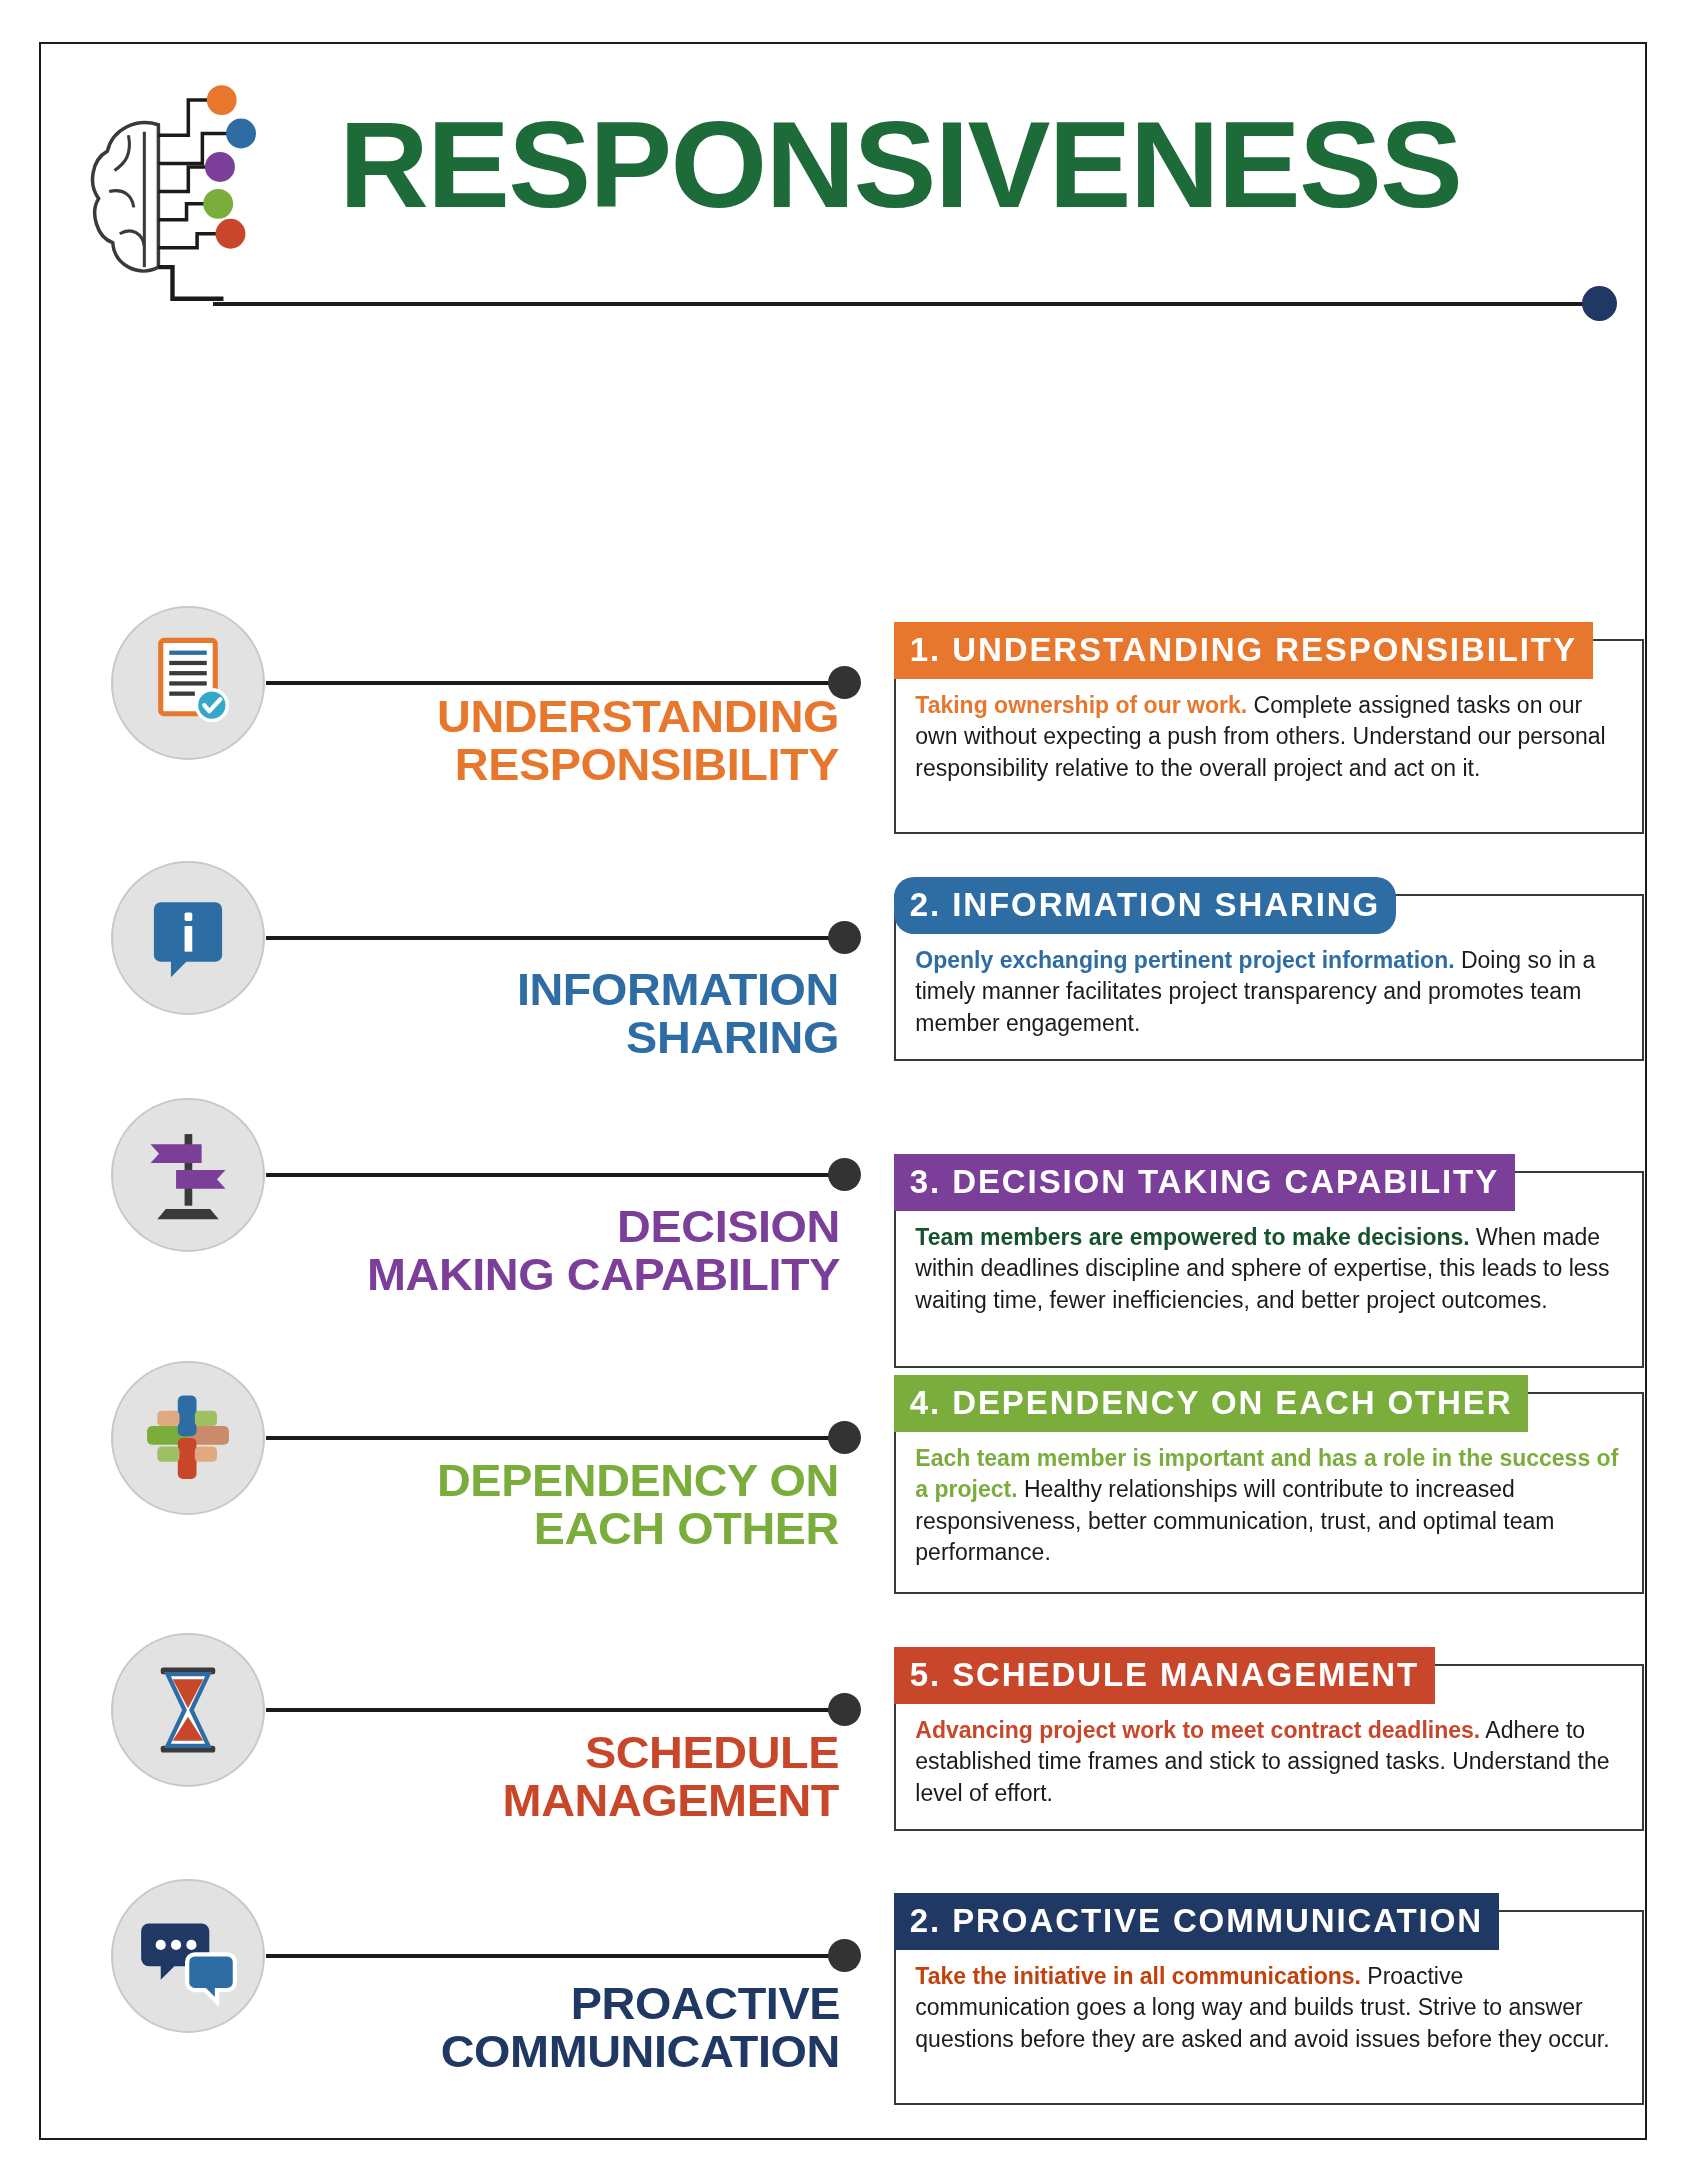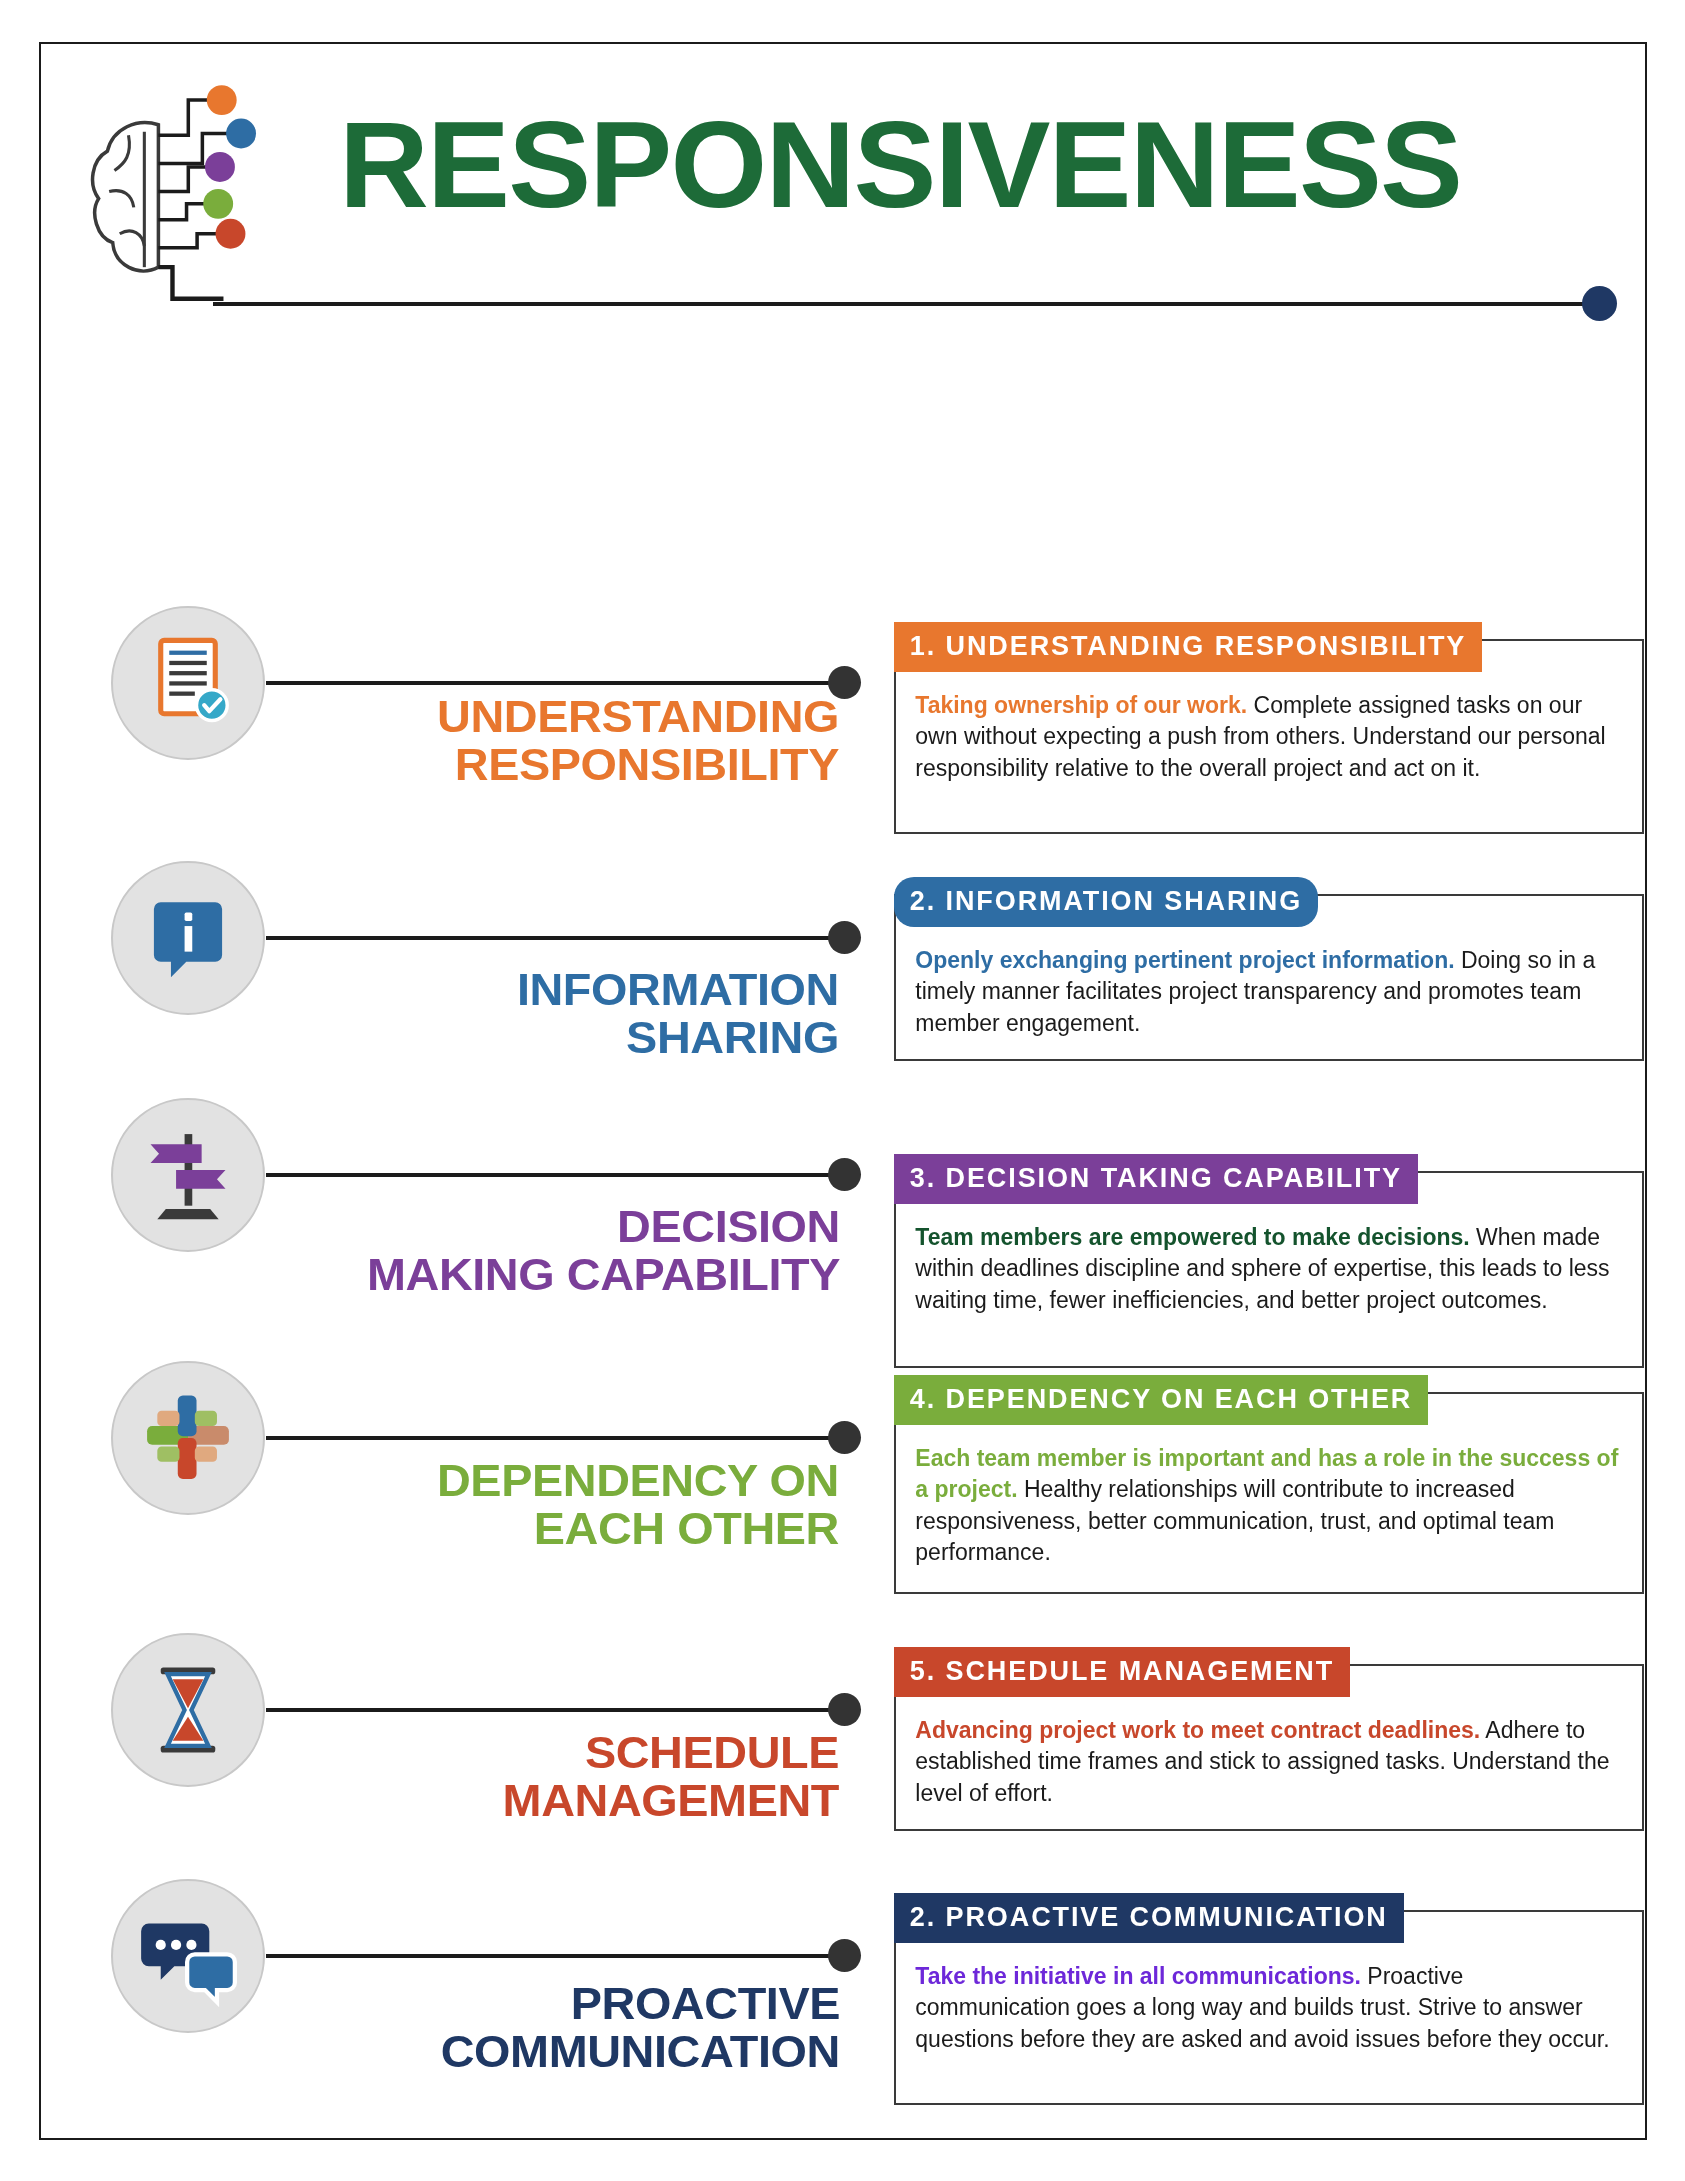"1. UNDERSTANDING RESPONSIBILITY" .card-title { font-size: 27px -> 33px }
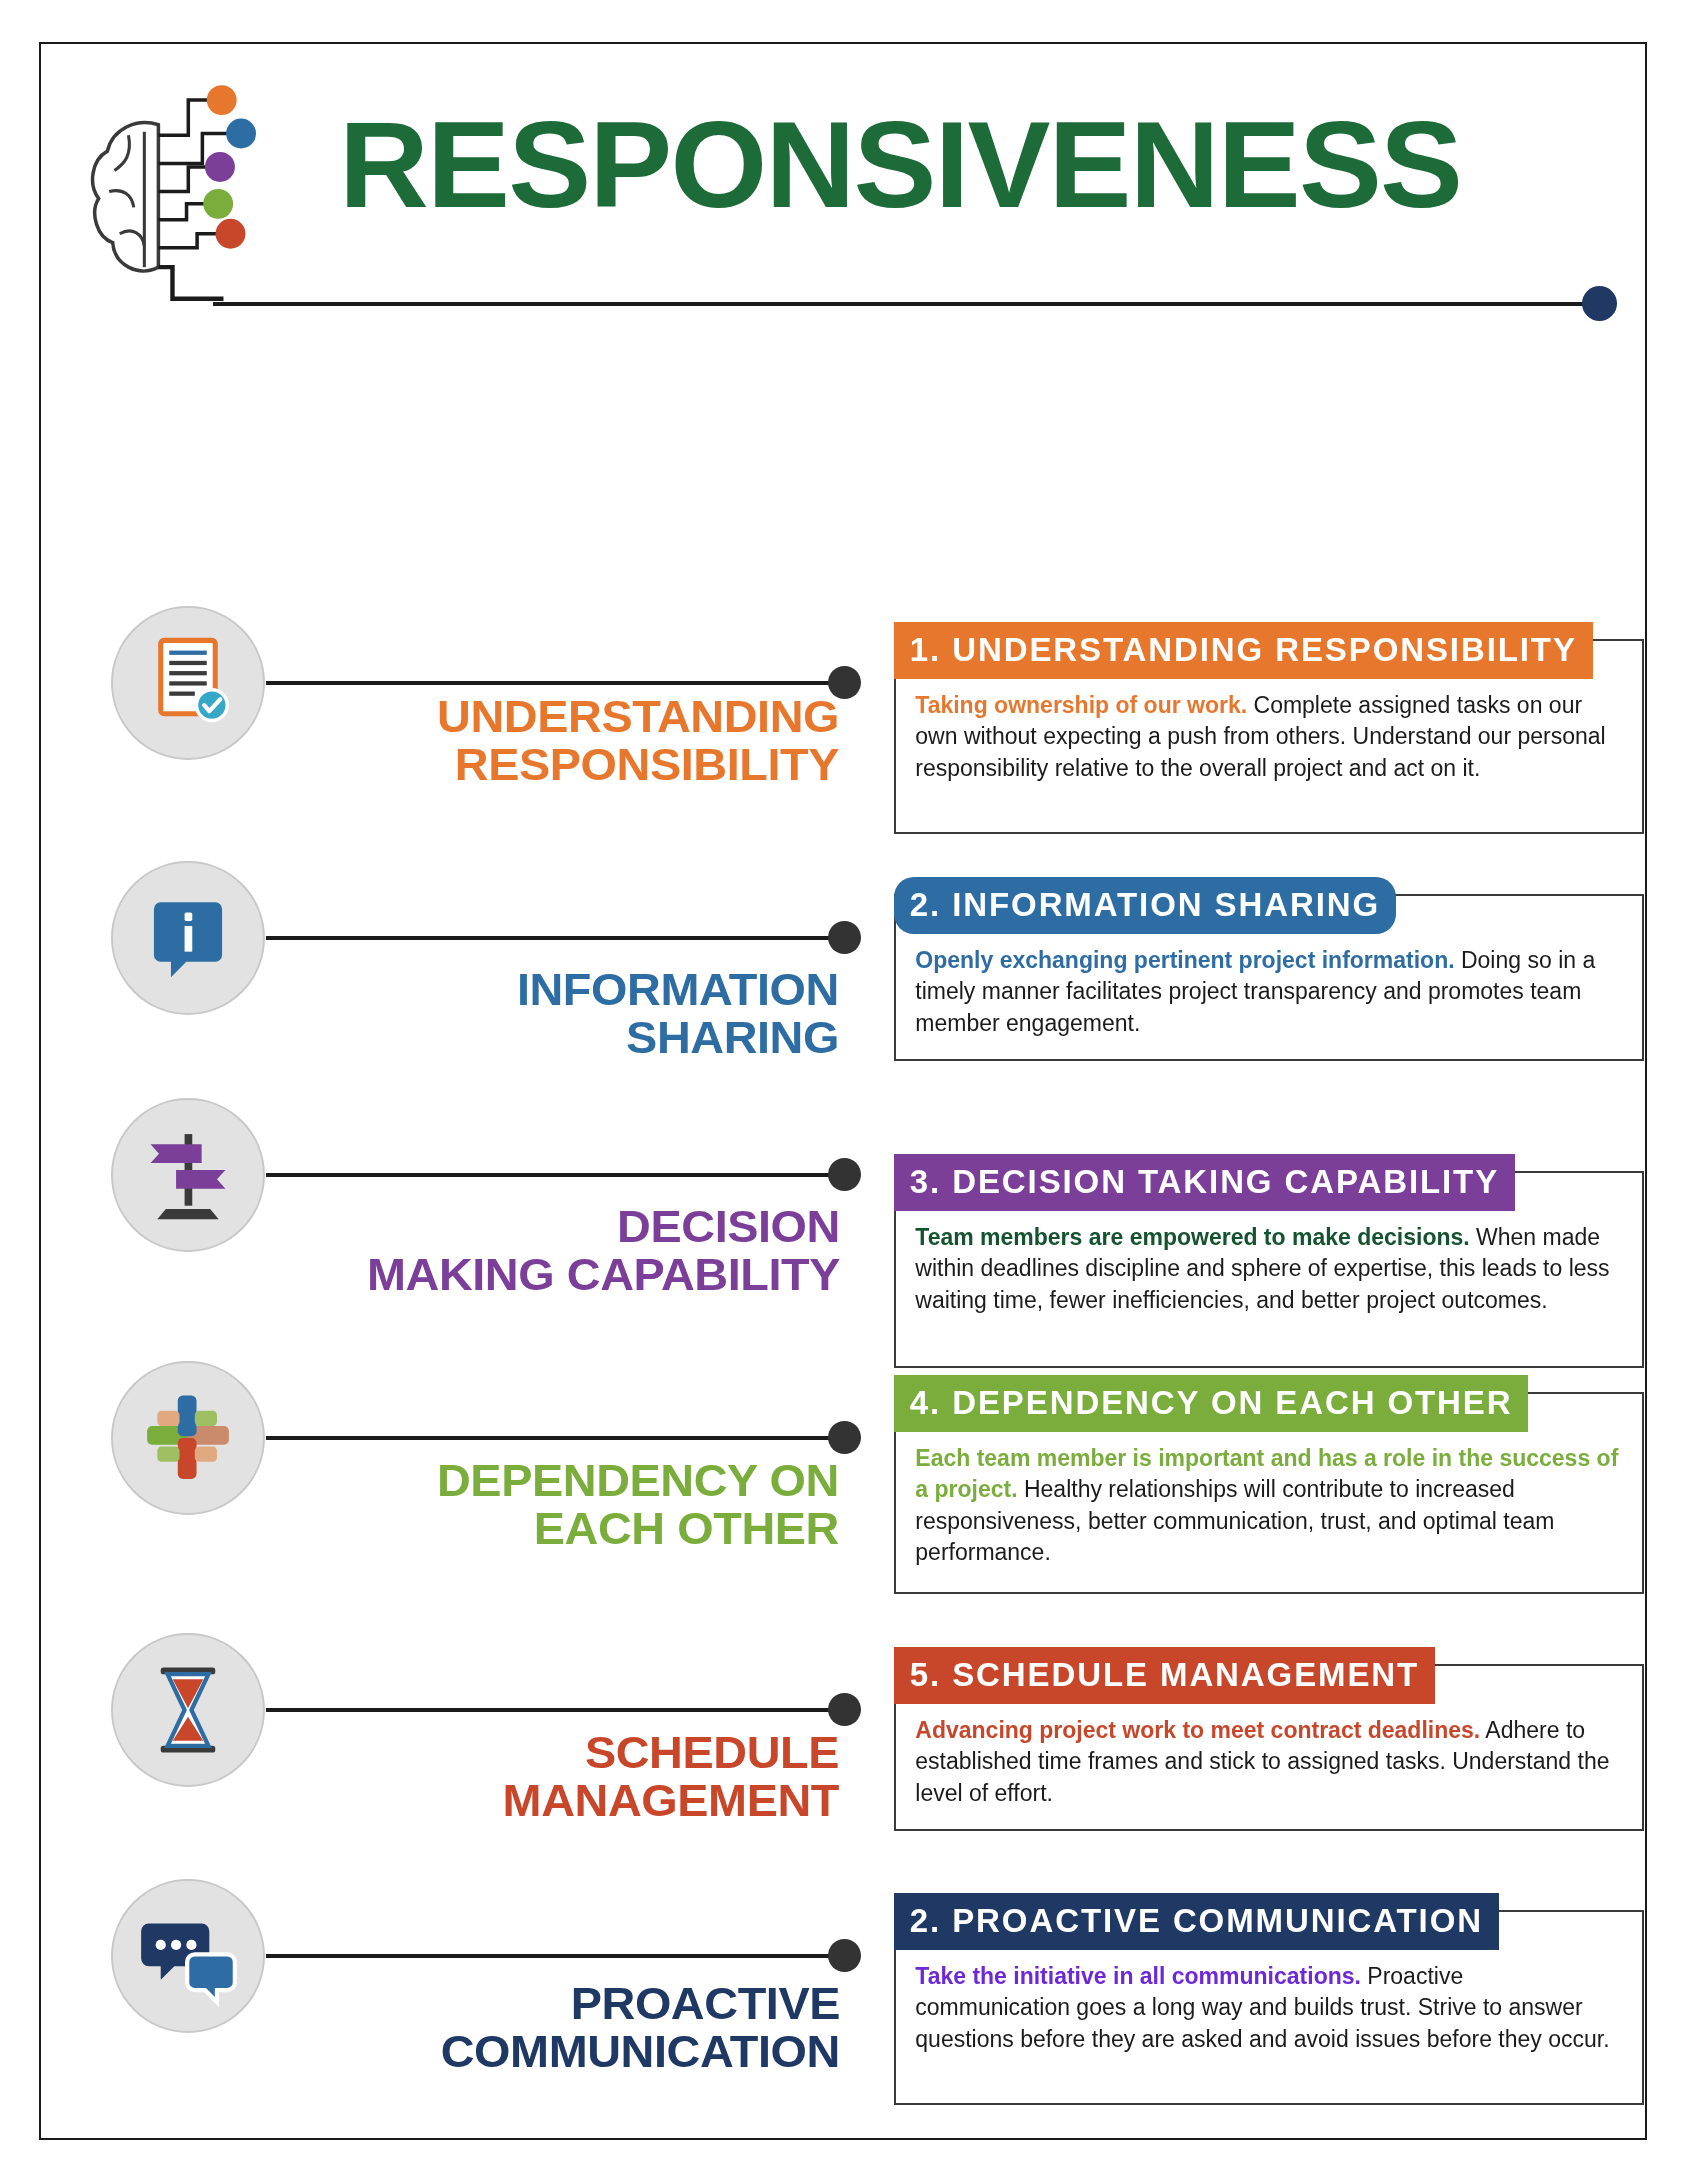"Take the initiative in all" span.lead { color: #6d28d9 -> #c2410c }
